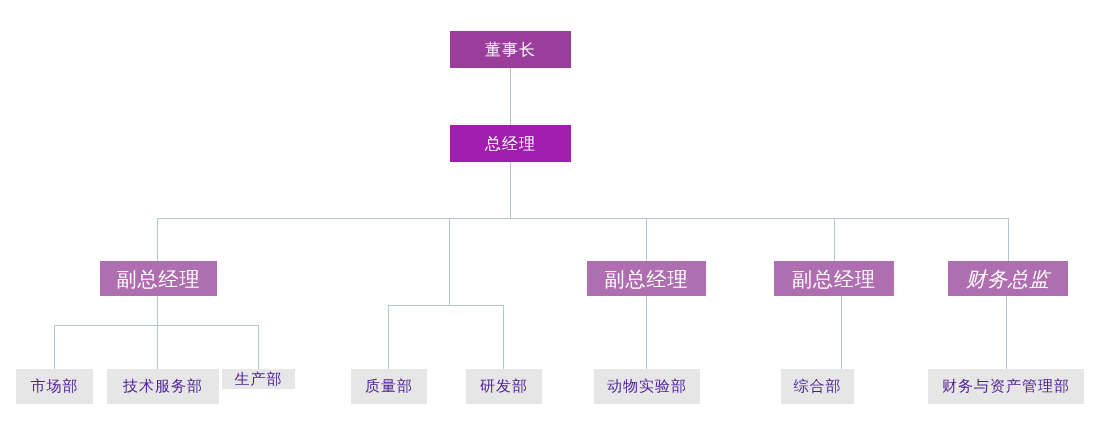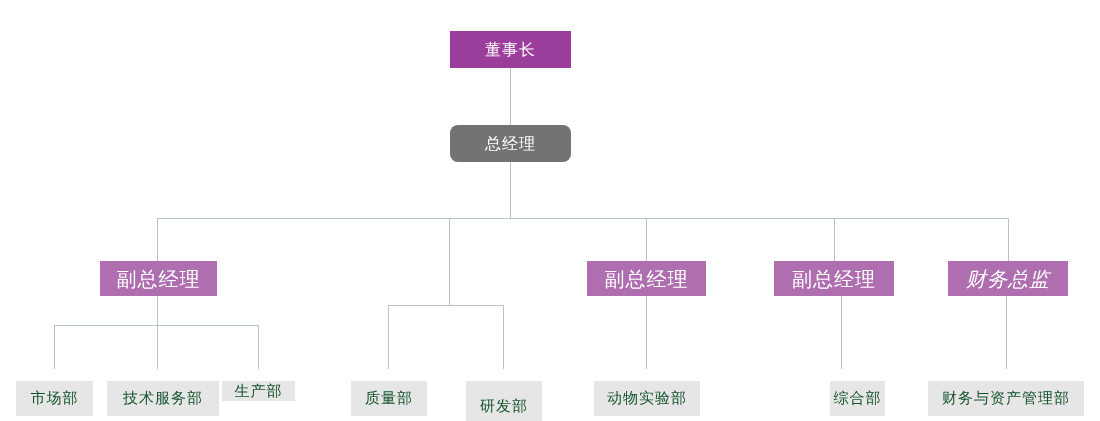"总经理" .node-l2 { background: #737373 -> #a21caf; border-radius: 8px -> none }
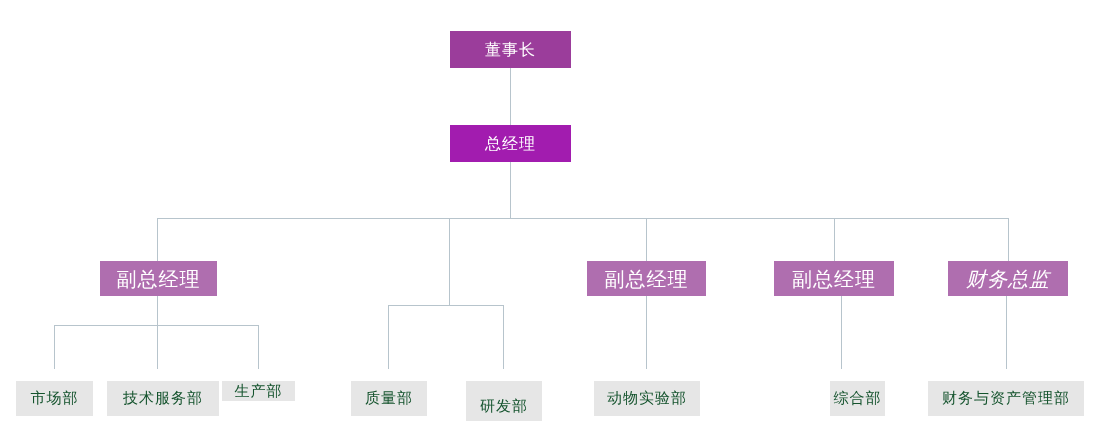"市场部" .node-l4 { color: #14532d -> #4c1d95; margin-top: 12px -> none }
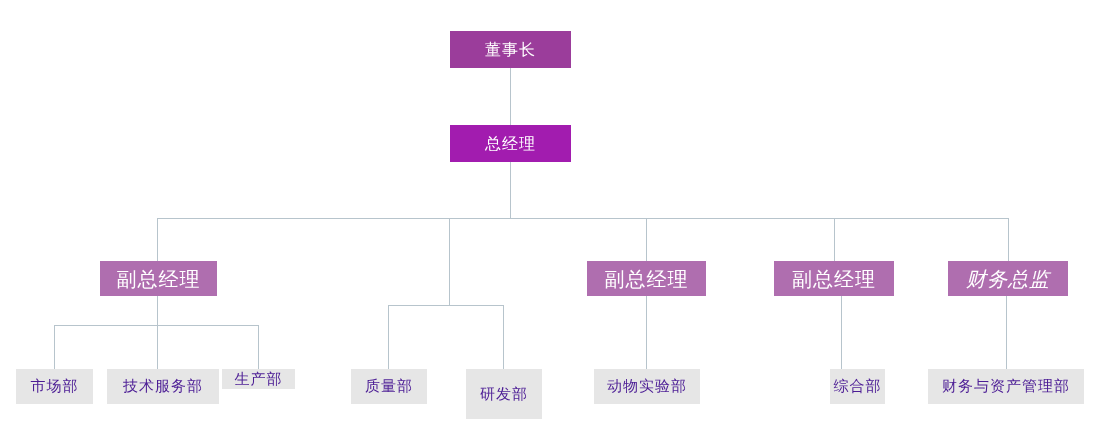"研发部" div.node { height: 50px -> 35px }
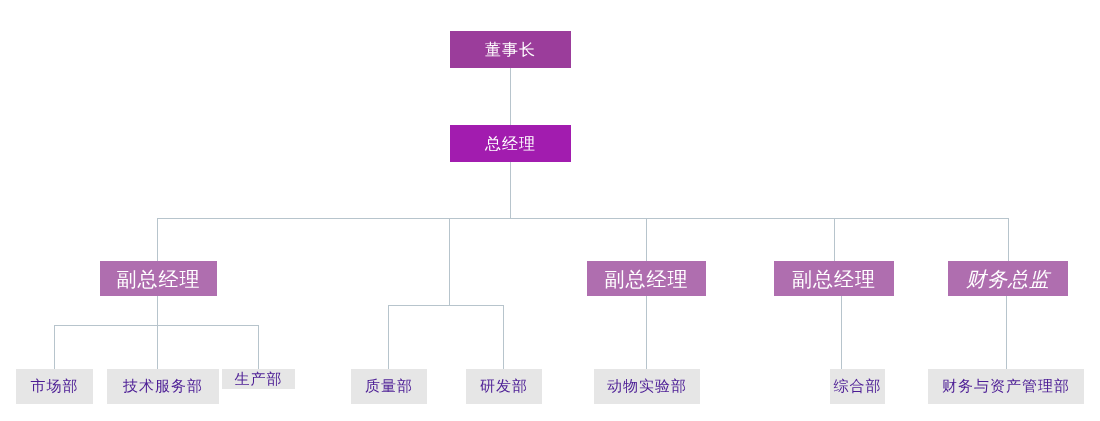"综合部" div.node { left: 830px -> 781px; width: 55px -> 73px }
